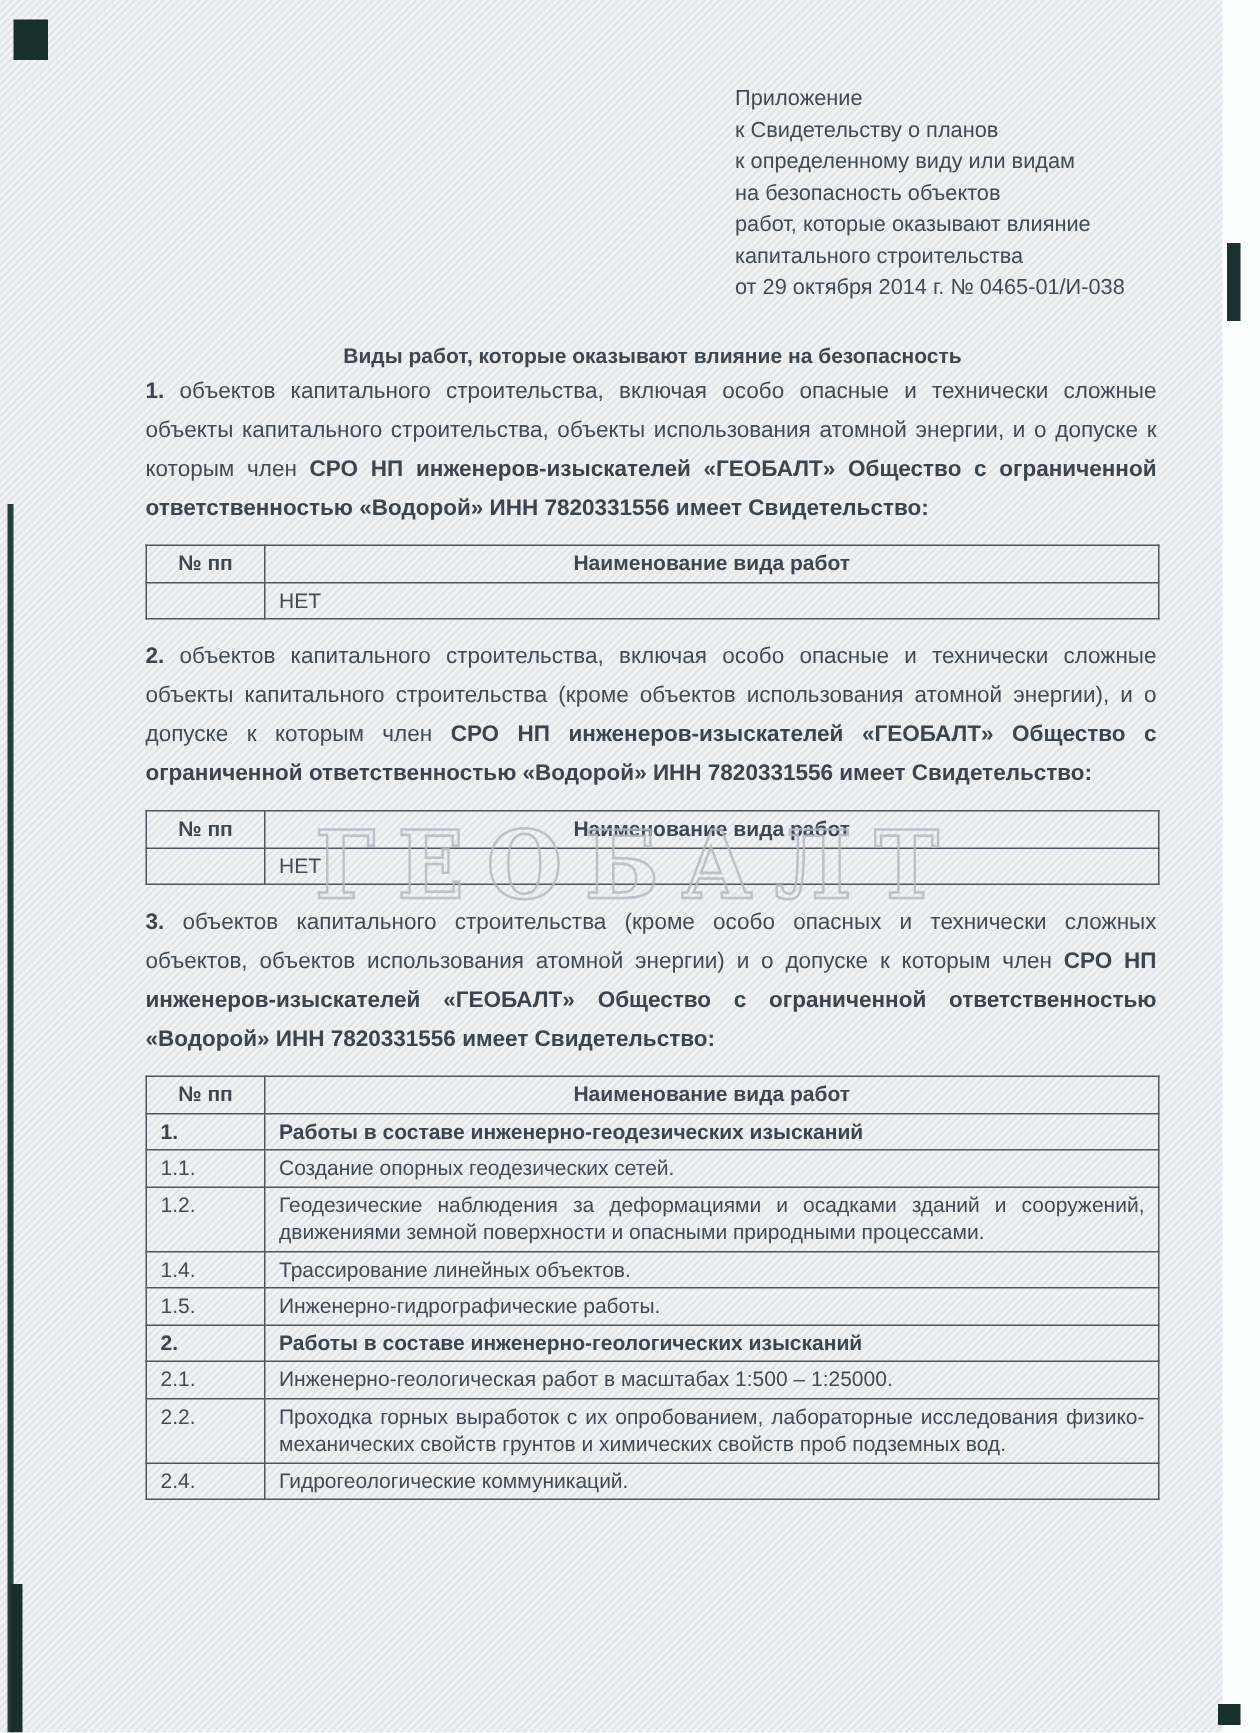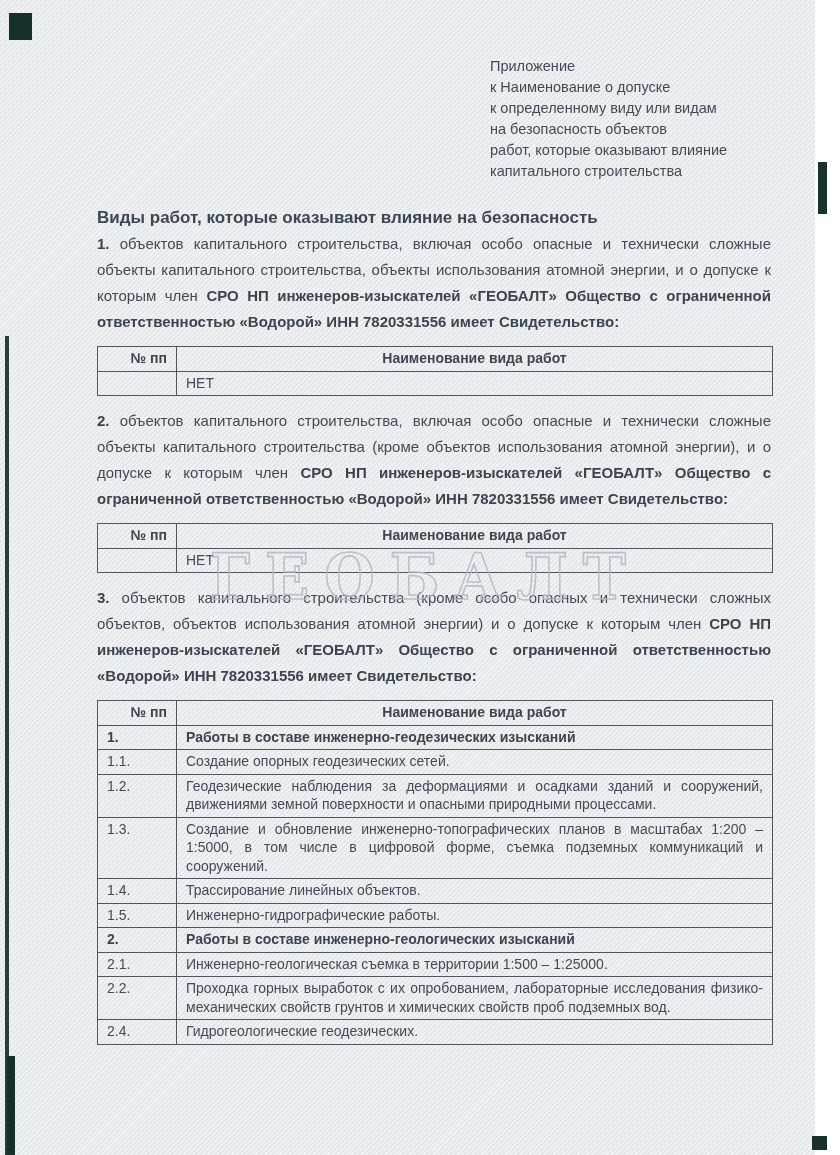"к Наименование о допуске" div { text: Наименование о допуске -> Свидетельству о планов }
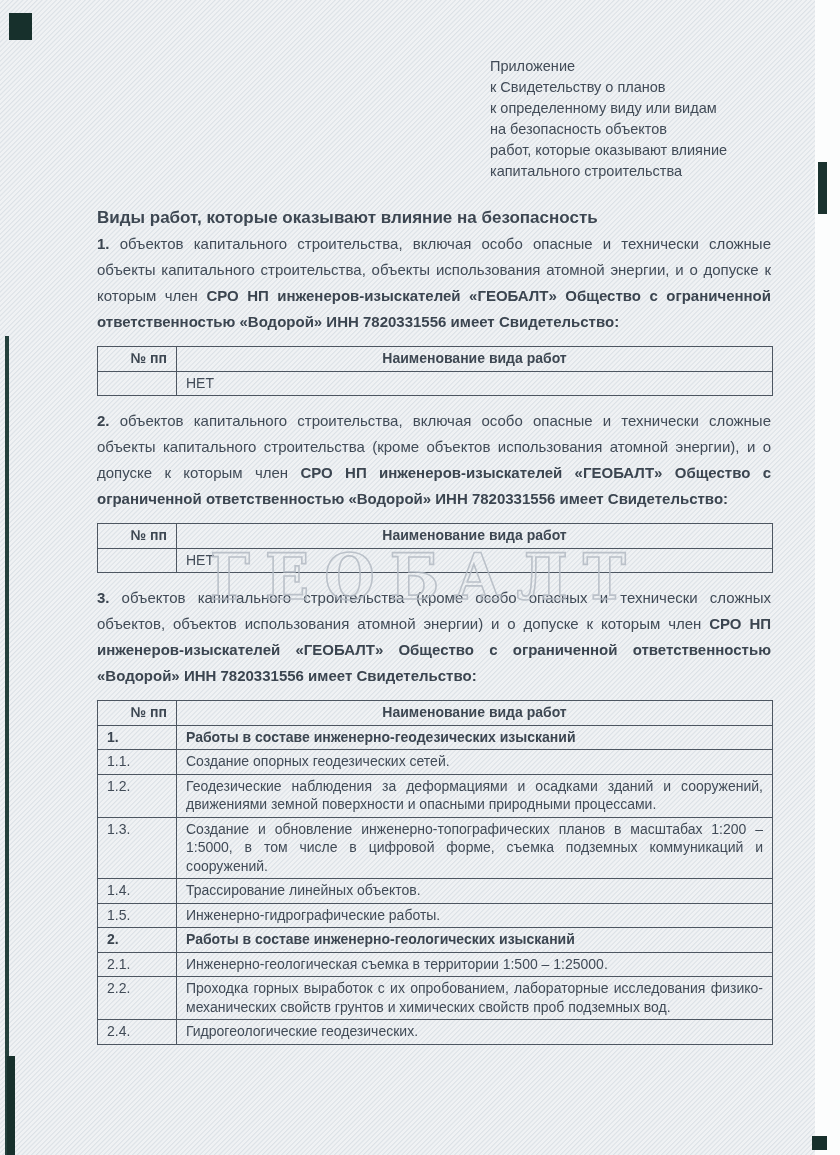"от 29 октября 2014 г." div { html: none -> <div>от 29 октября 2014 г. № 0465-01/И-038</div> }
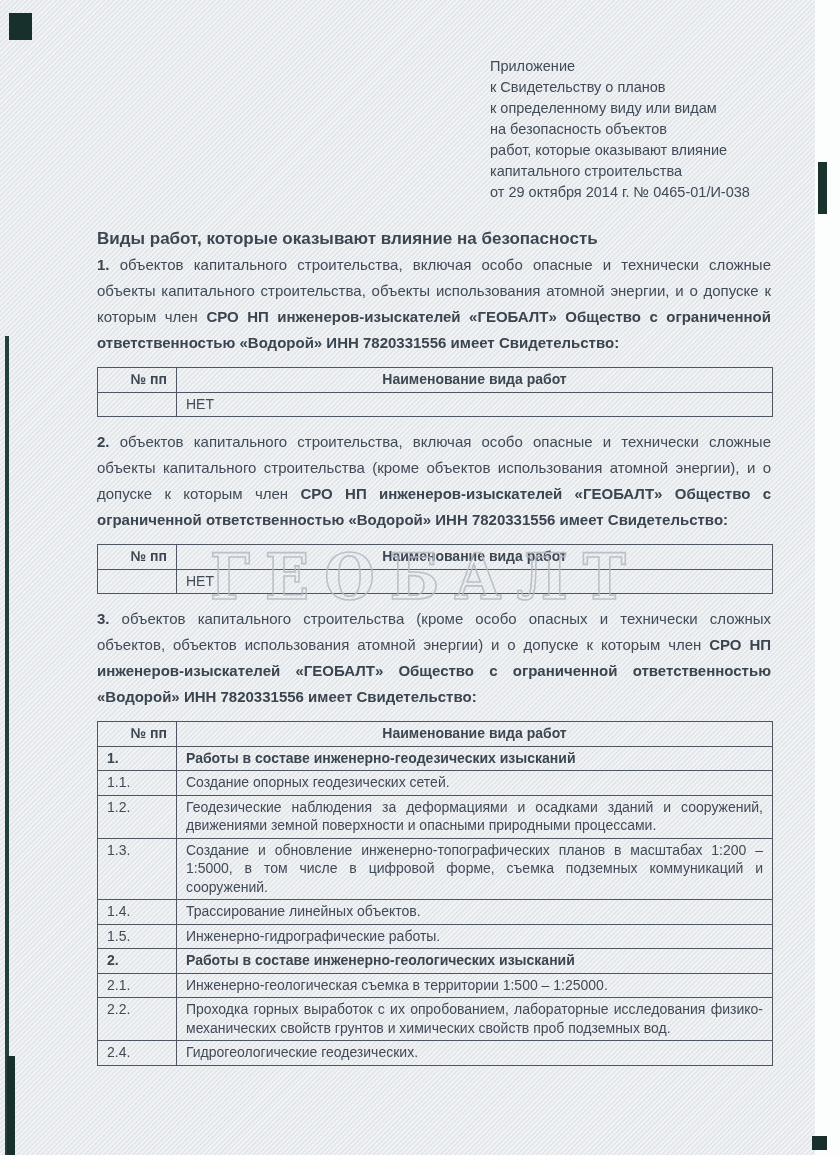"Виды работ, которые оказывают влияние" .doc-title { font-size: 17px -> 14px; text-align: none -> center }
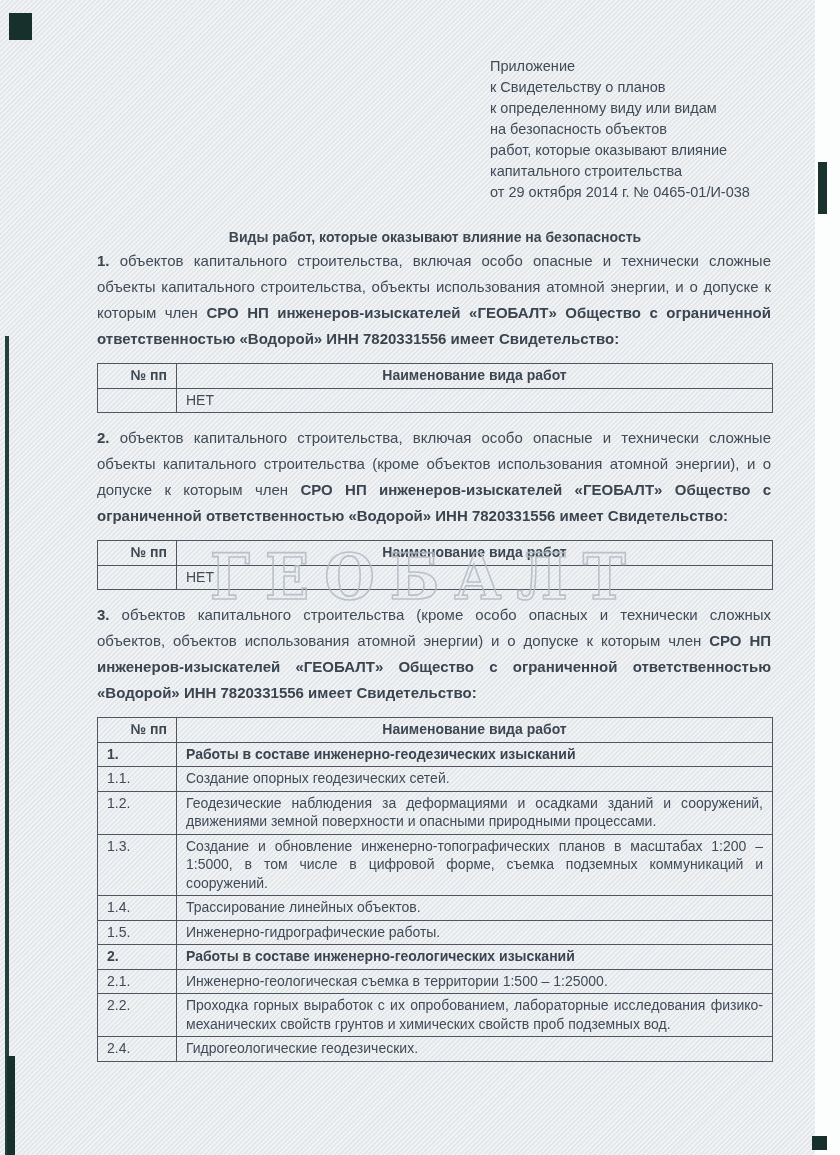"№ пп" table.works th.numcol { text-align: right -> center }
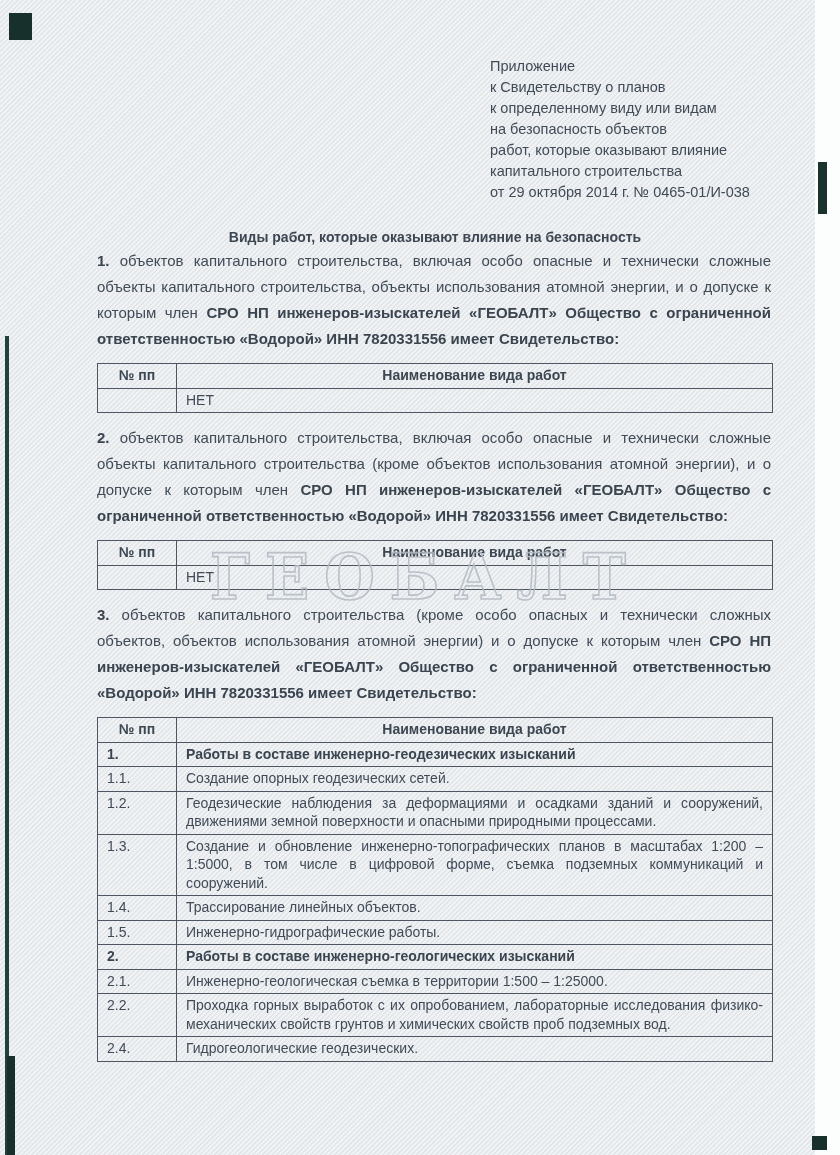"1.3." tr { html: <tr> <td>1.3.</td> <td>Создание и обновление инженерно-топографических планов в масштабах 1:200 – 1:5000, в том числе в цифровой форме, съемка подземных коммуникаций и сооружений.</td> </tr> -> none }
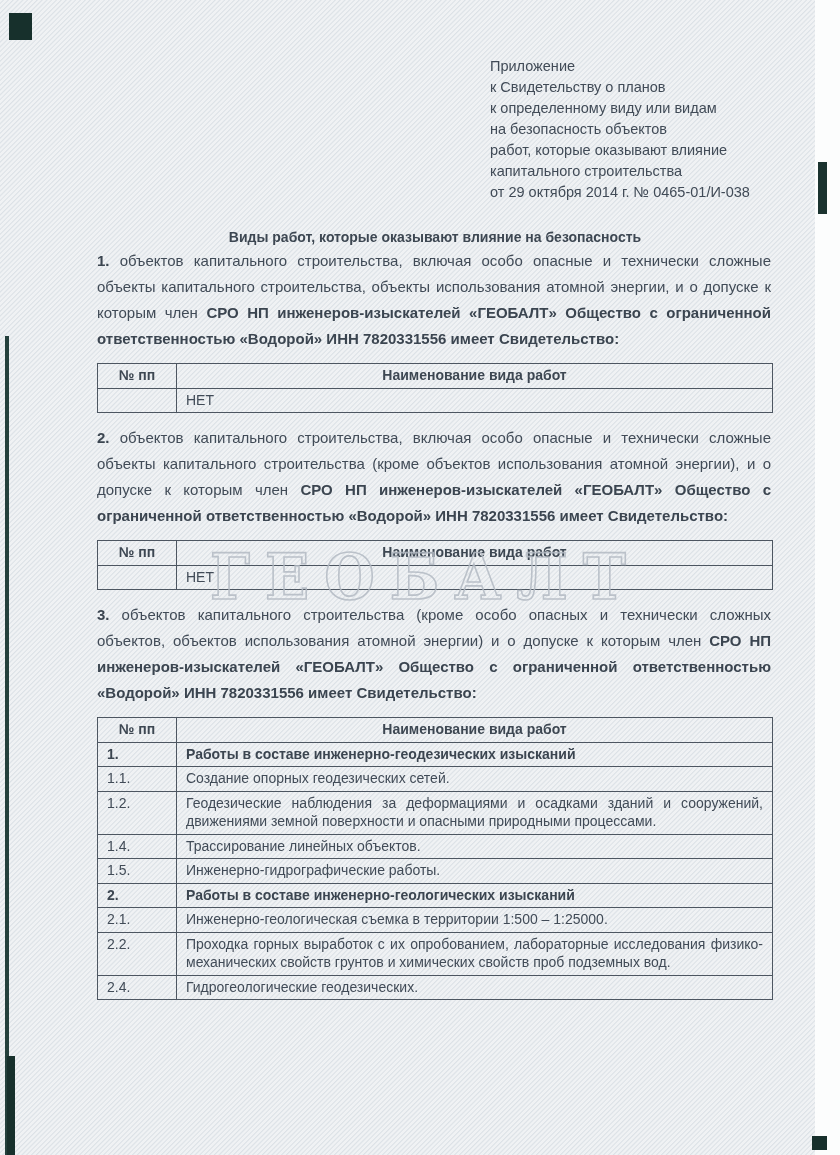"Инженерно-геологическая съемка в" td.name { text: съемка в территории -> работ в масштабах }
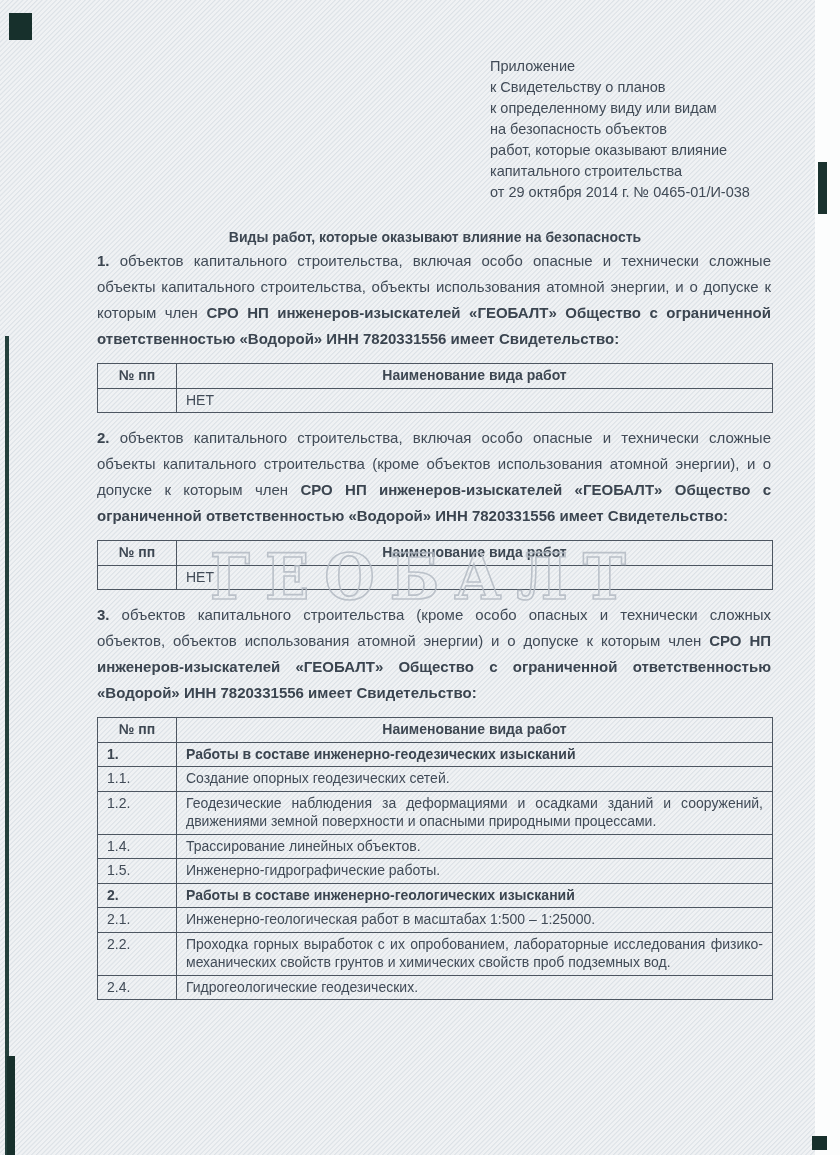"Гидрогеологические геодезических." td.name { text: геодезических -> коммуникаций }
